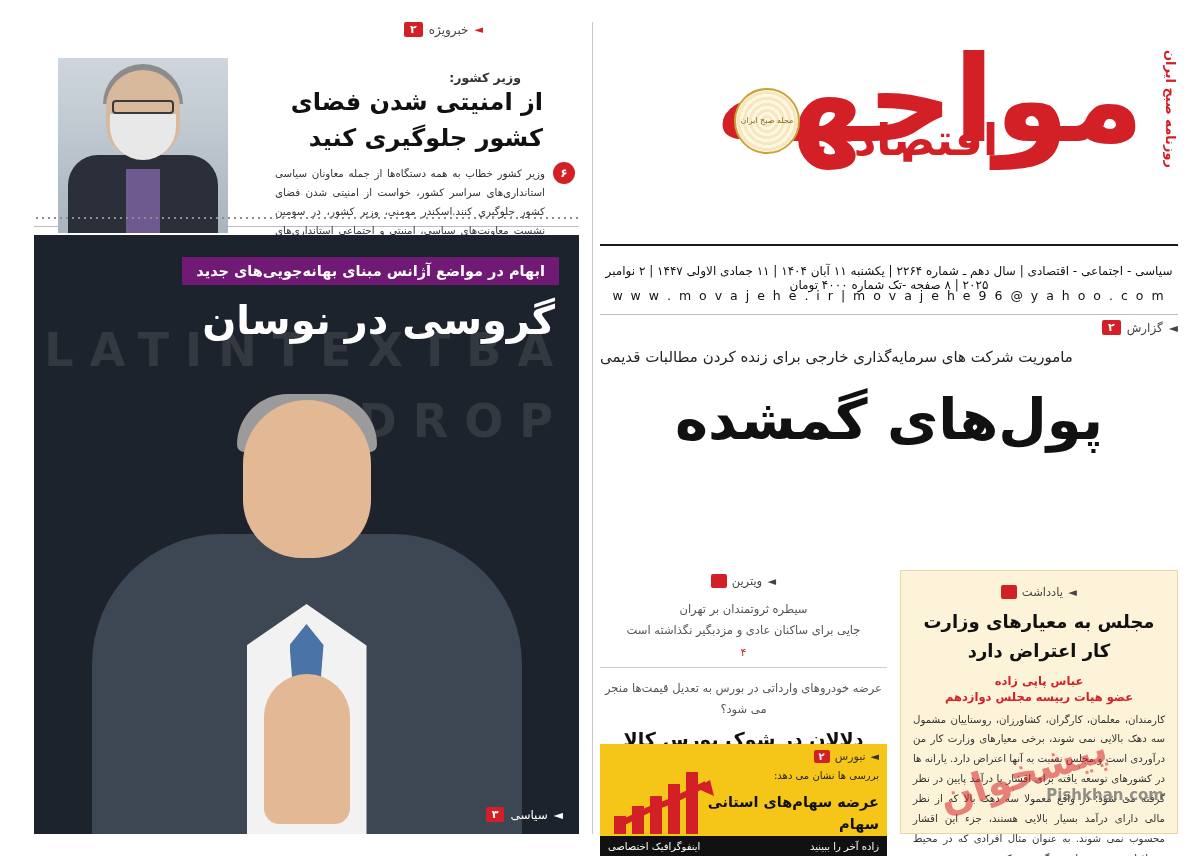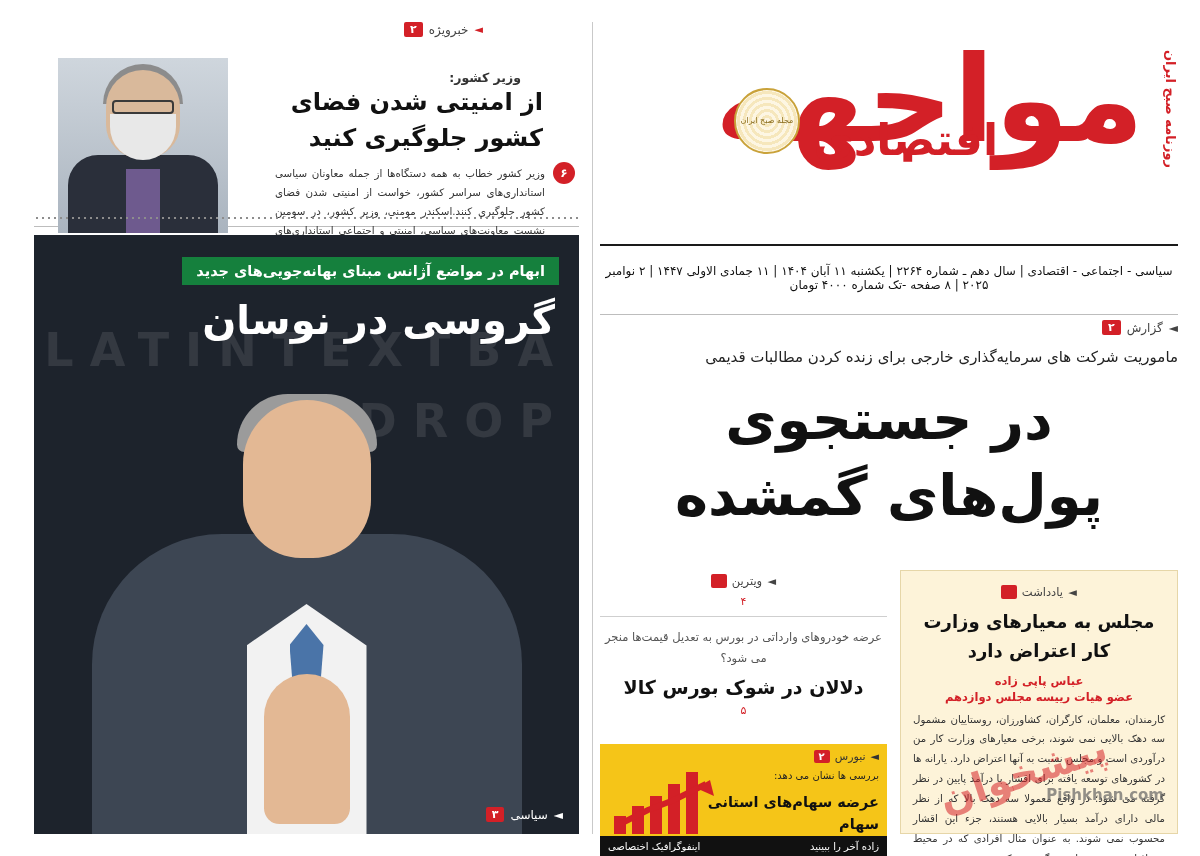"ابهام در مواضع آژانس مبنای" .tl-main .banner { background: #15803d -> #701a75 }
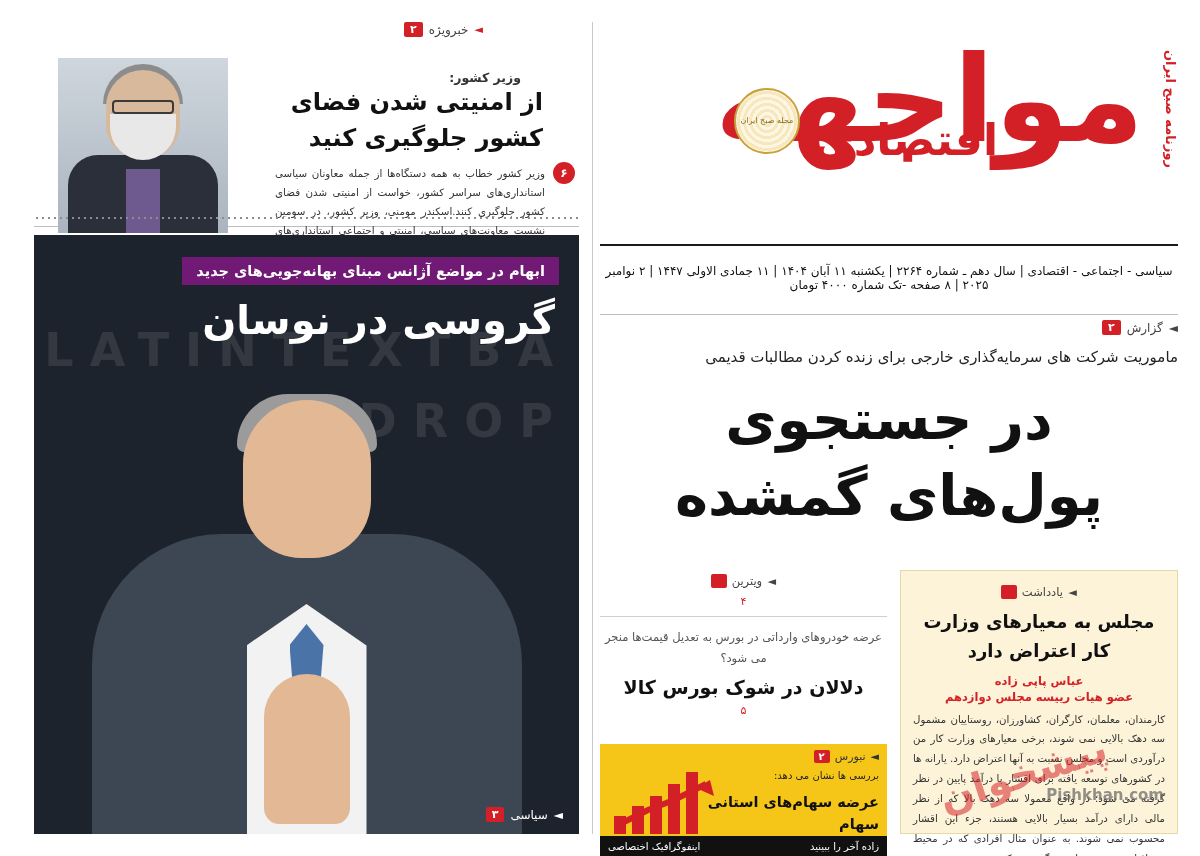"w w w . m" div.mast-url { html: none -> <div>w w w . m o v a j e h e . i r | m o v a j e h e 9 6 @ y a h o o . c o m</div> }
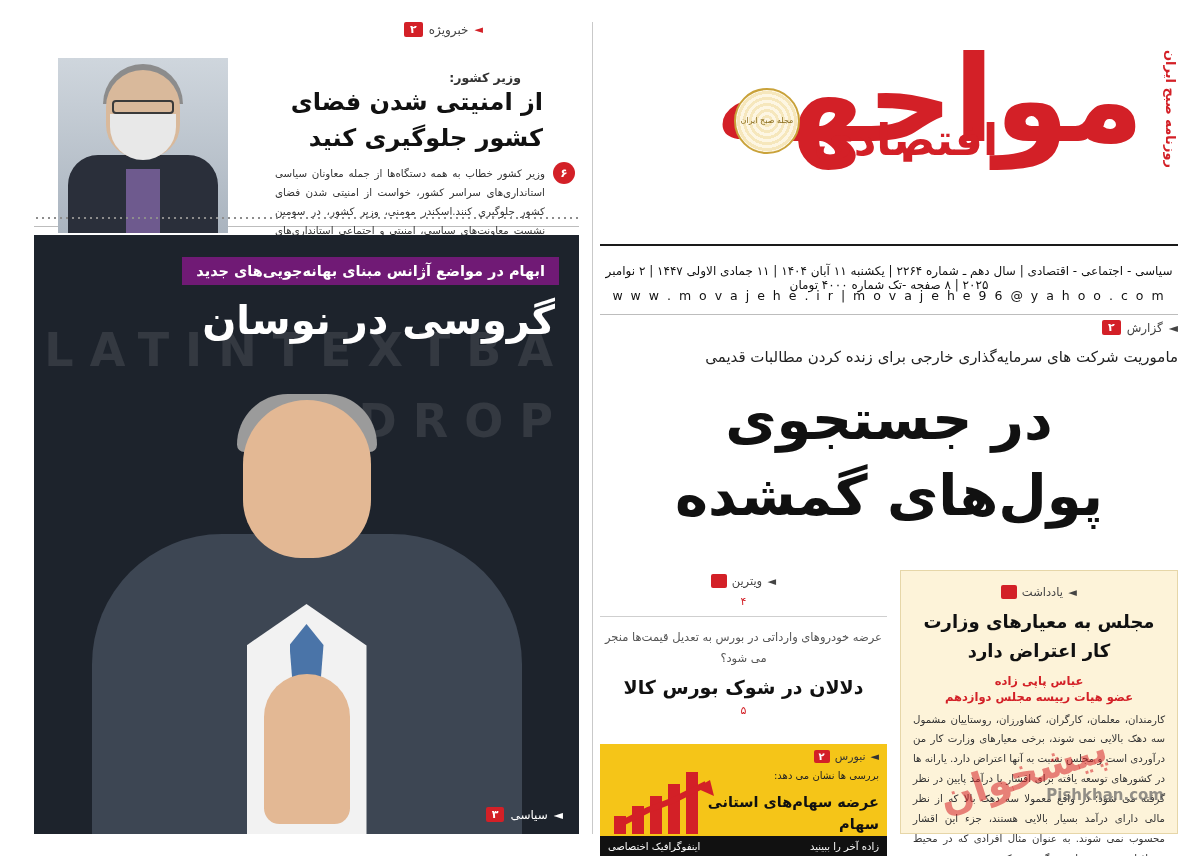"ماموریت شرکت های سرمایه‌گذاری خارجی" .lead .over { text-align: right -> left }
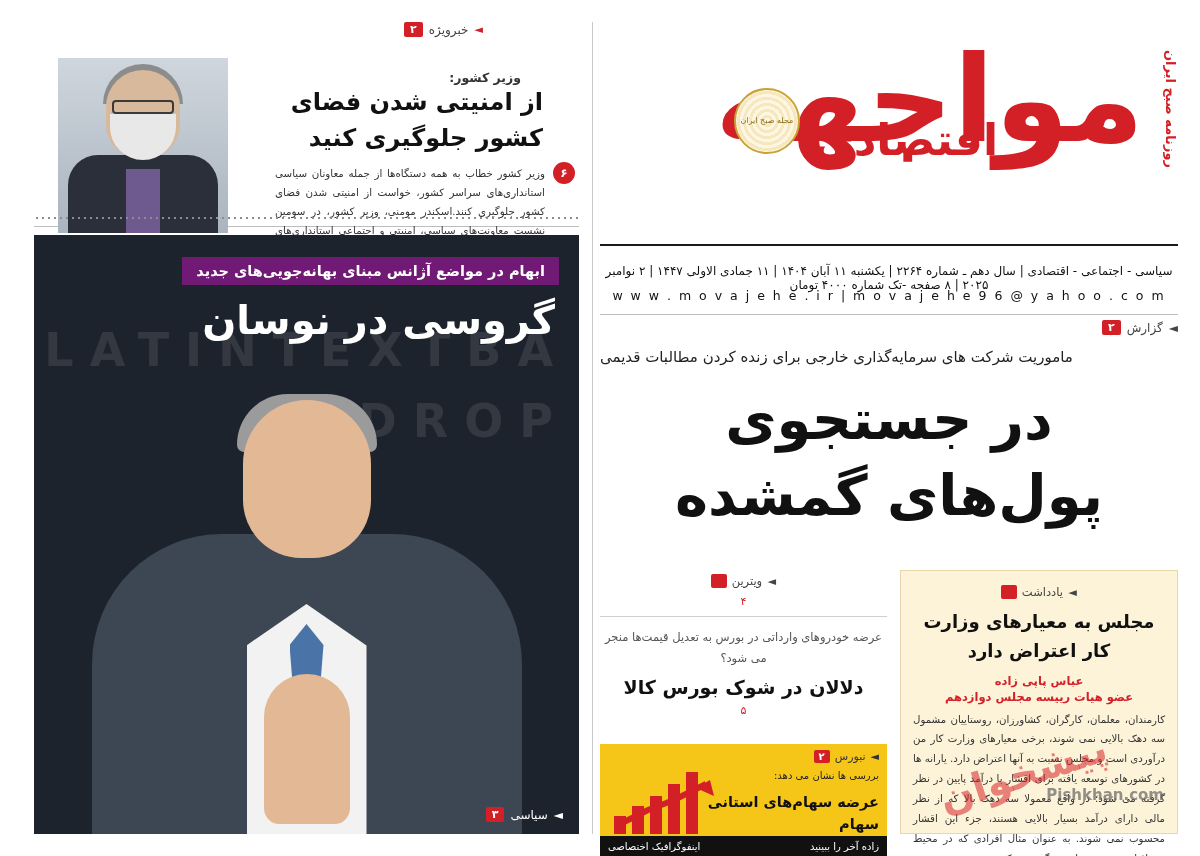"در جستجوی" div { html: <div>در جستجوی</div> -> none }
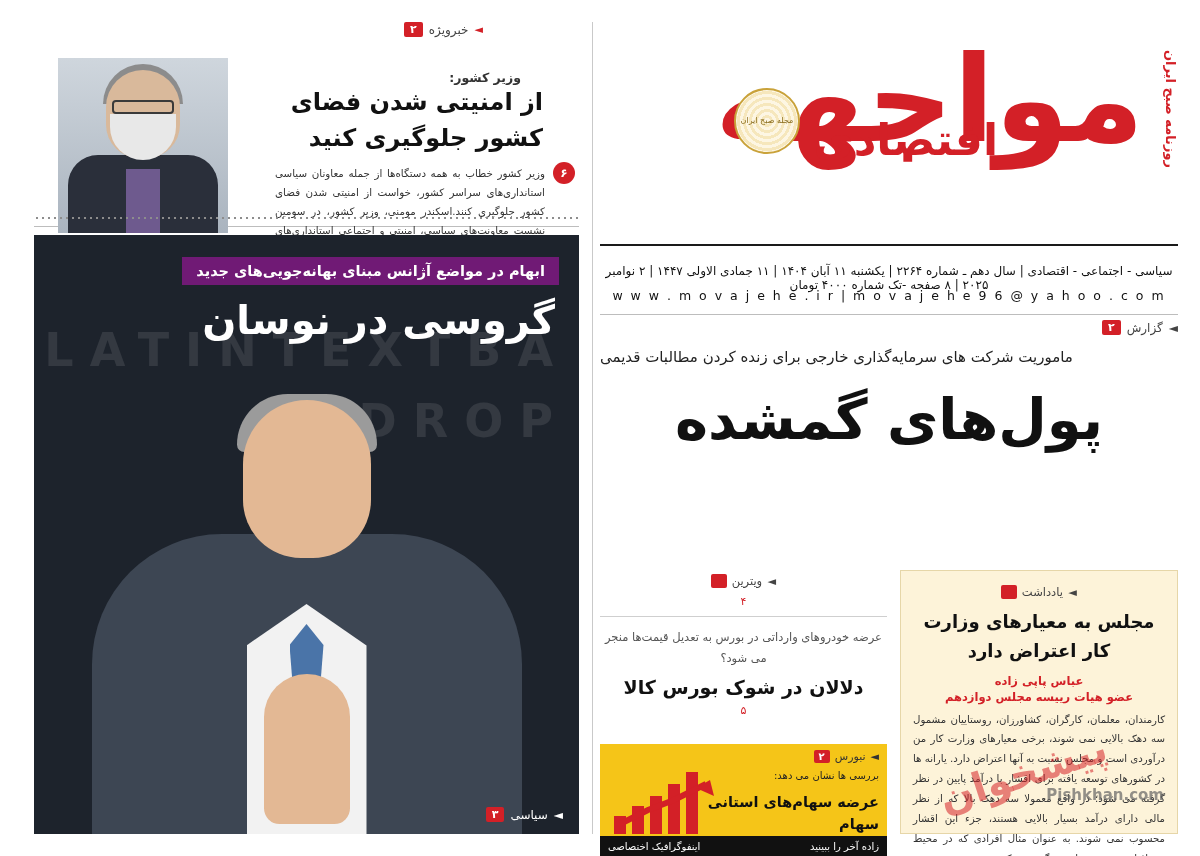"سیطره ثروتمندان بر تهران" div.news-sub { html: none -> <div> <div>سیطره ثروتمندان بر تهران</div> <div>جایی برای ساکنان عادی و مزدبگیر نگذاشته است</div> </div> }
